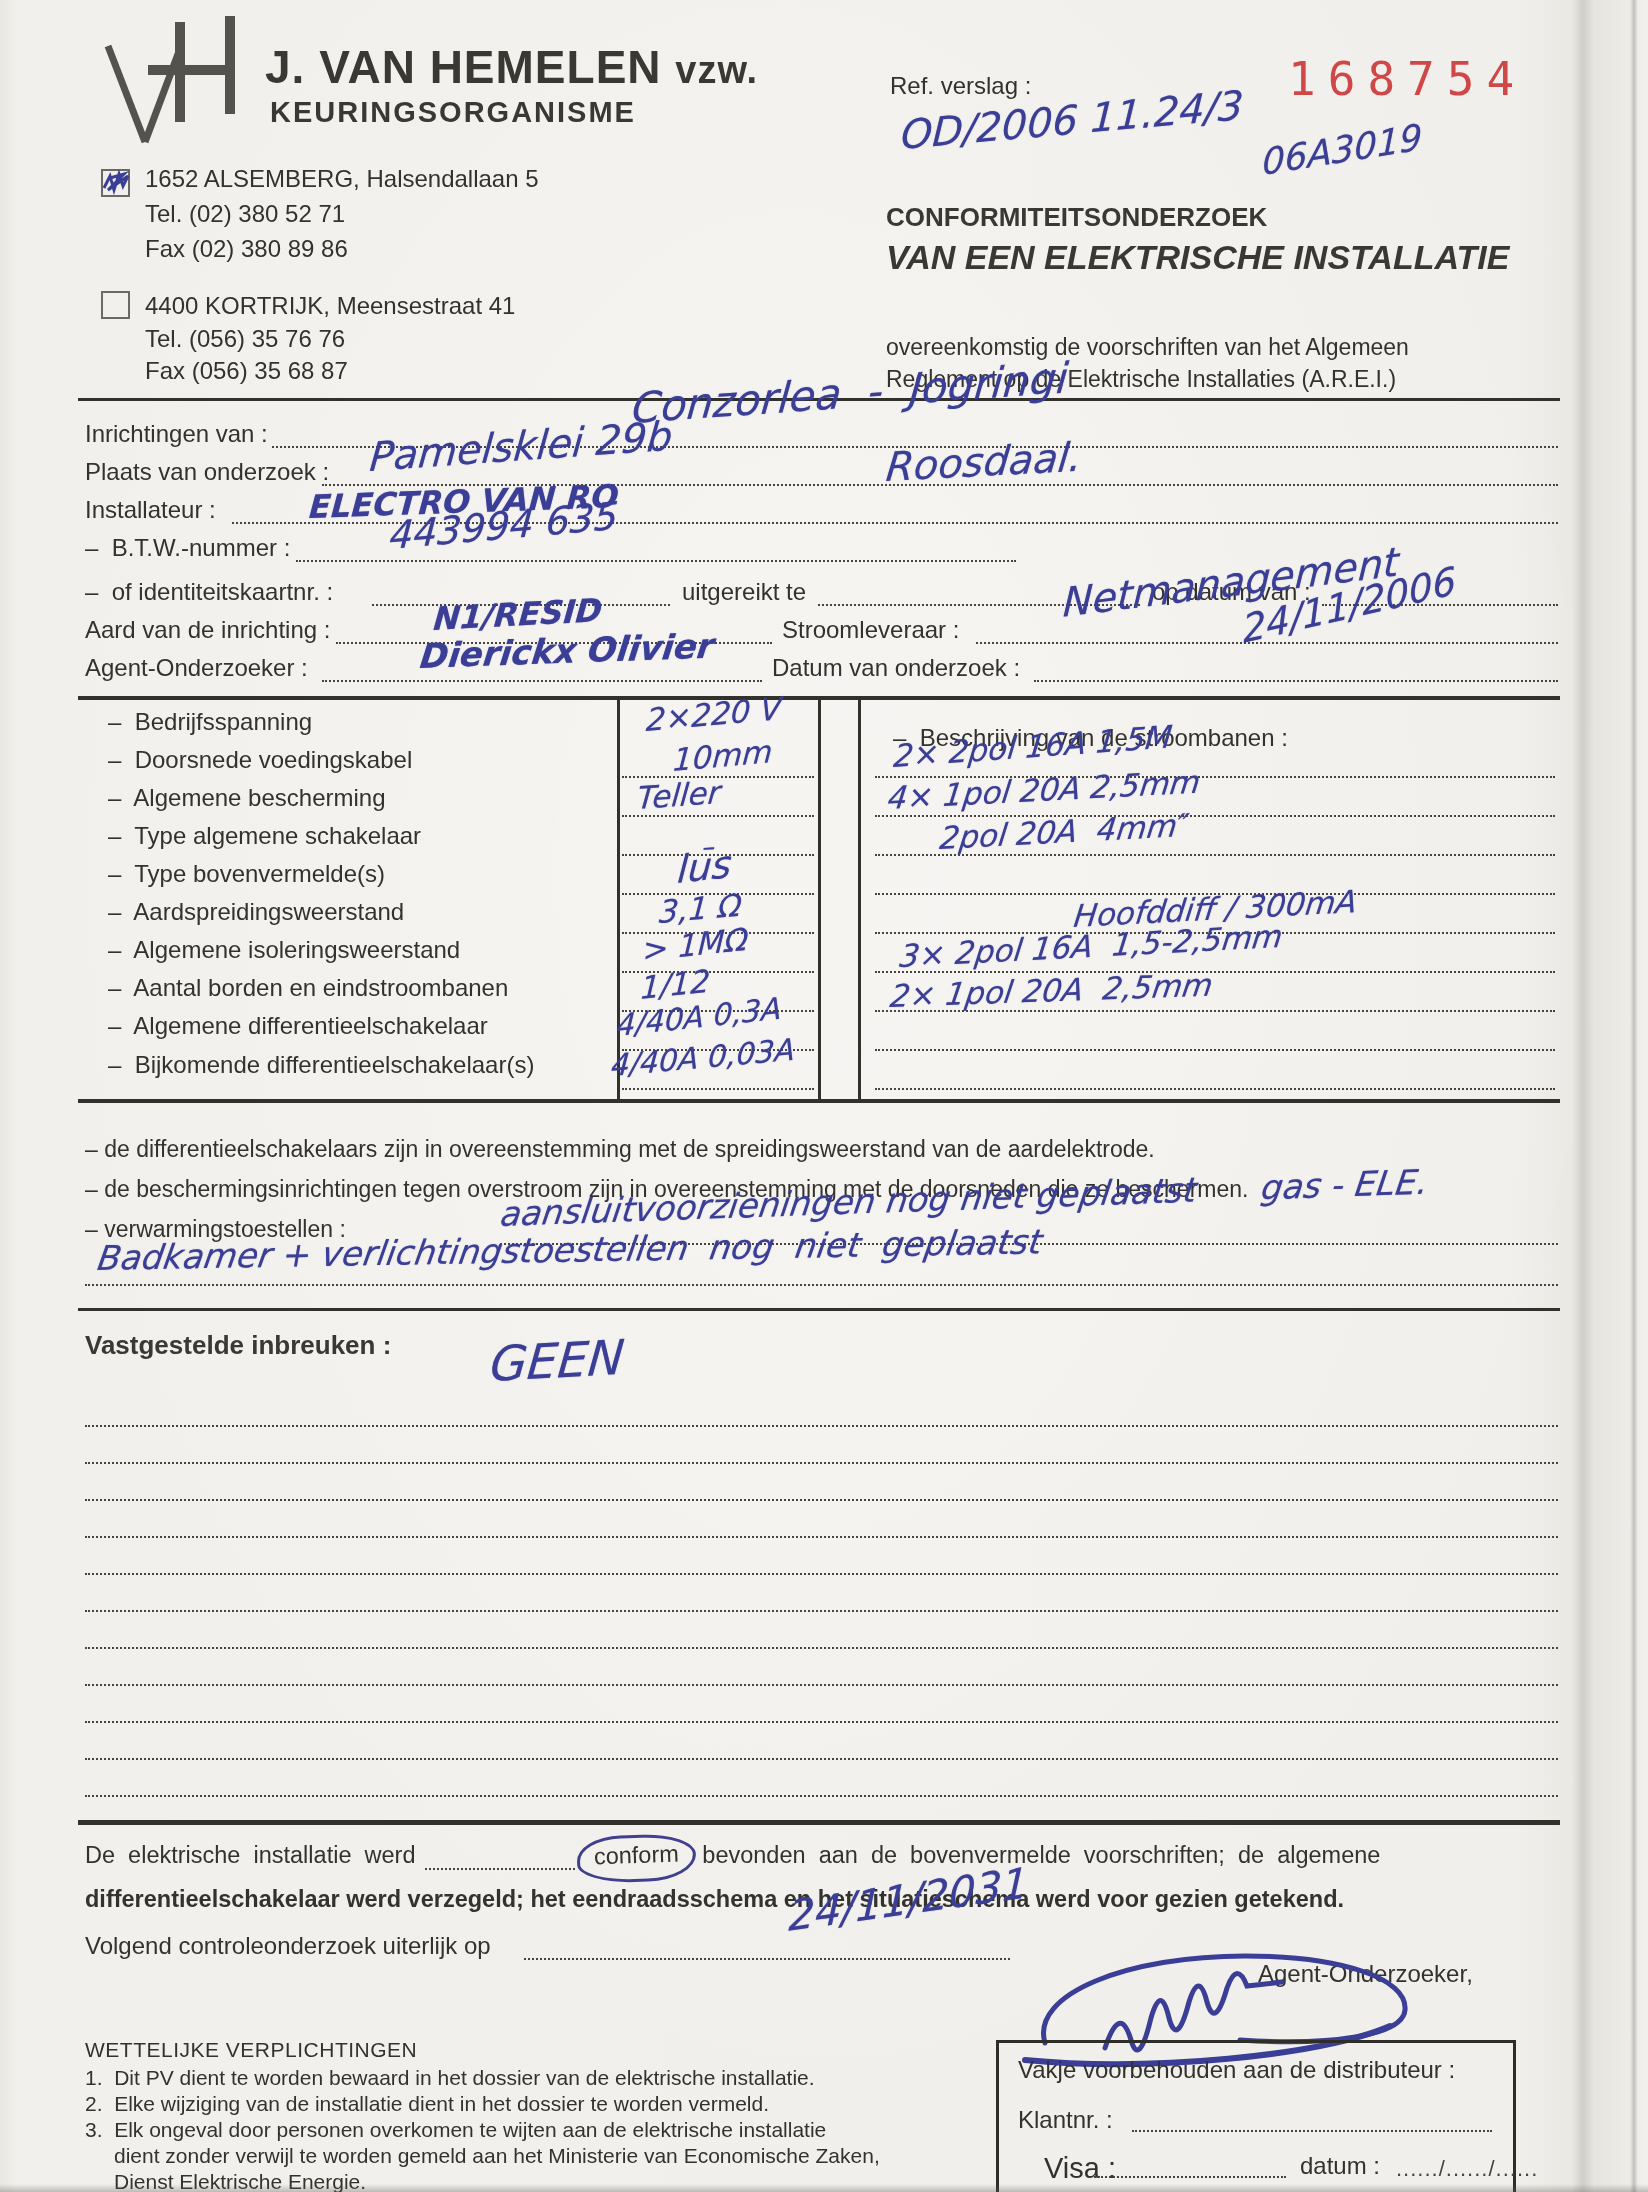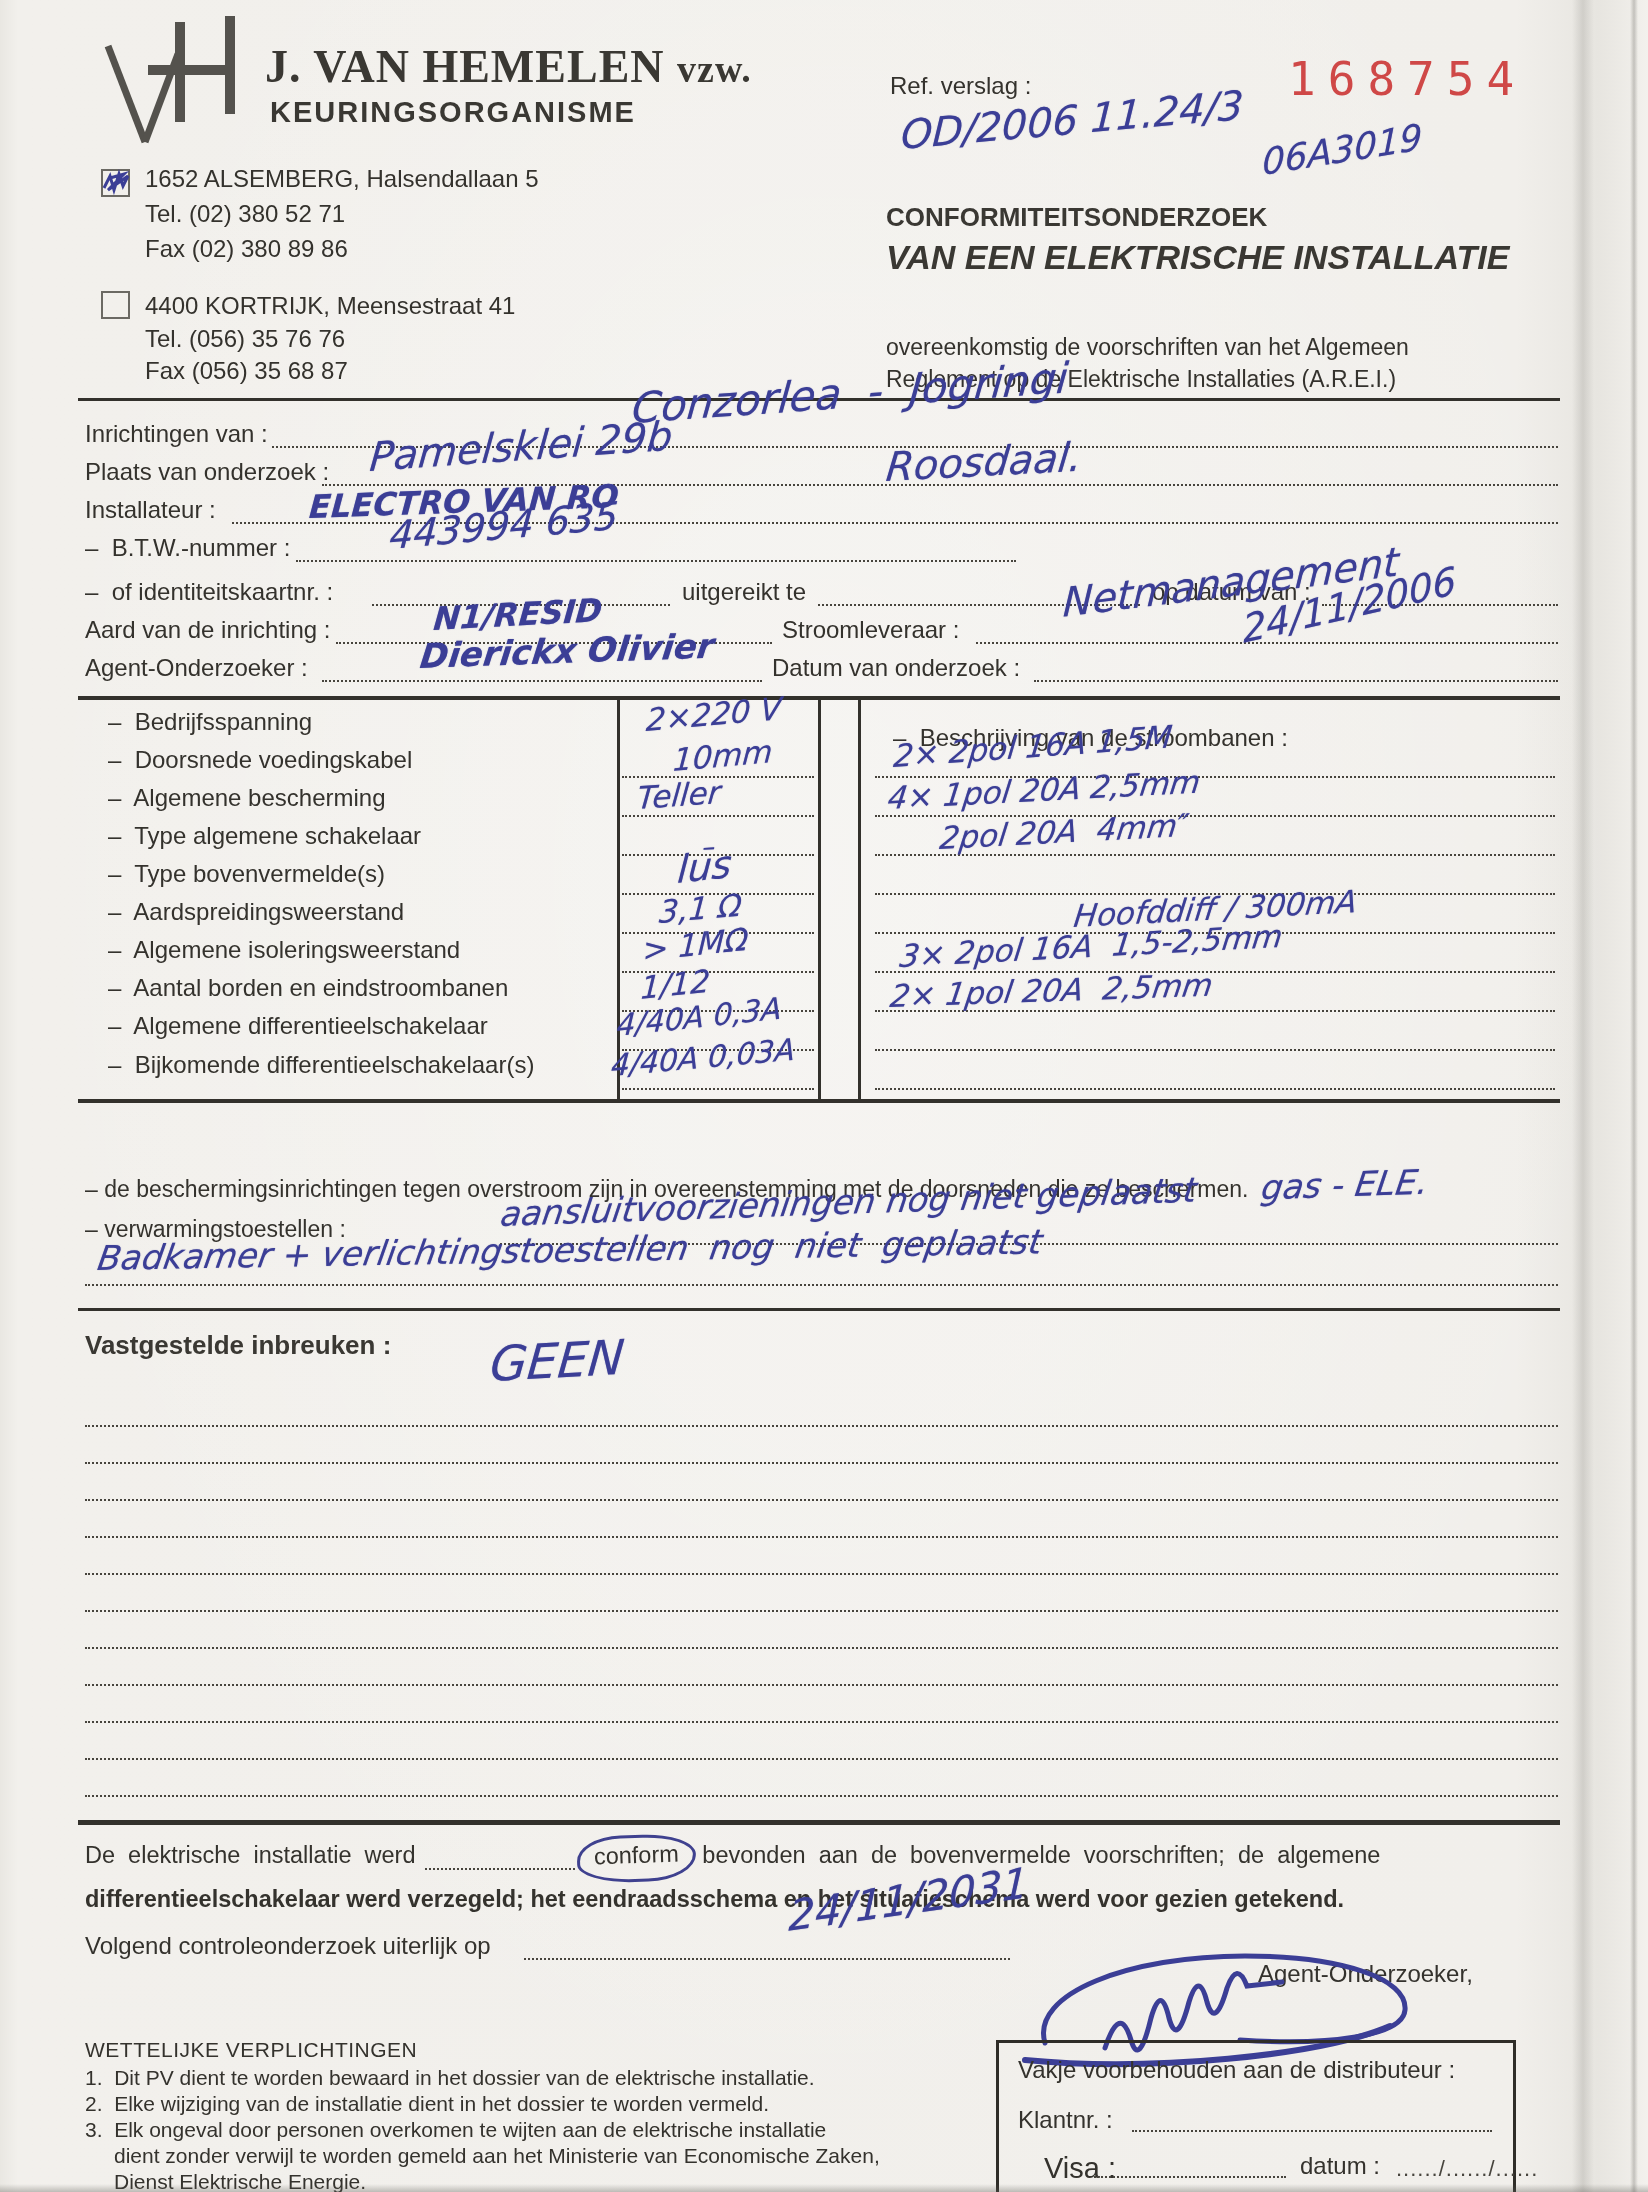"J. VAN HEMELEN vzw." div.abs { font-family: Liberation Serif, serif -> none }
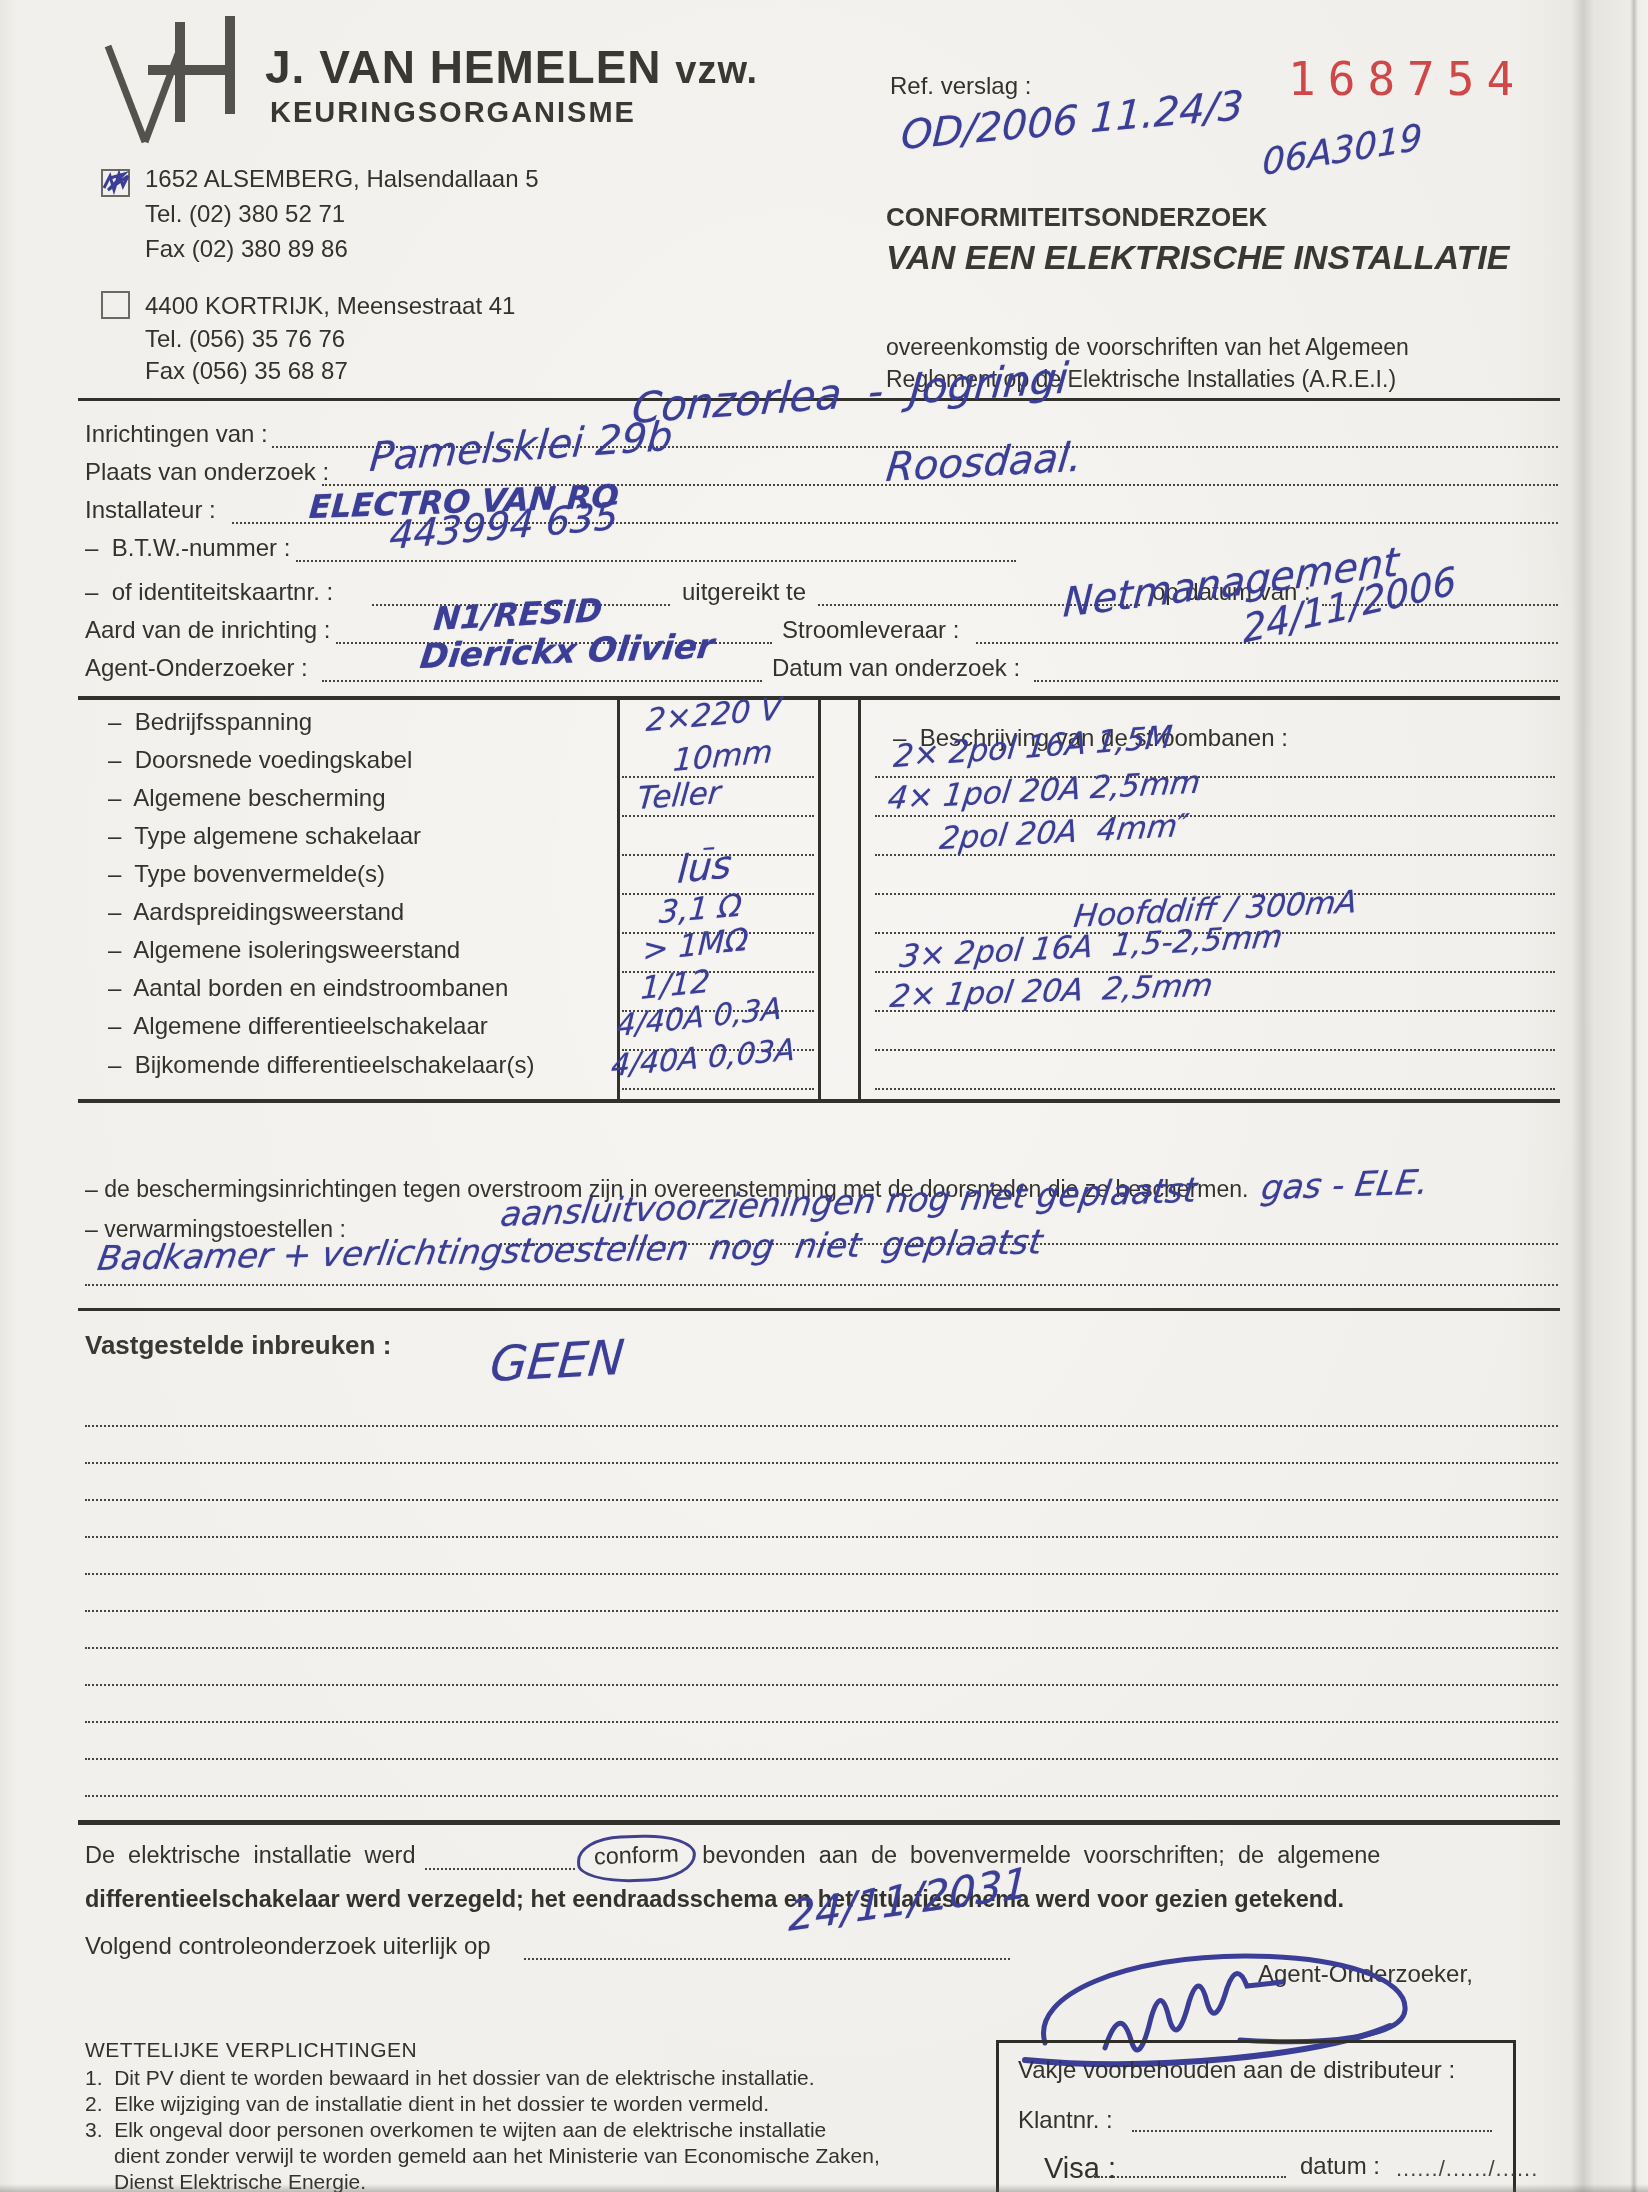"– de differentieelschakelaars zijn in" div.abs { html: none -> <div>– de differentieelschakelaars zijn in overeenstemming met de spreidingsweerstand van de aardelektrode.</div> }
